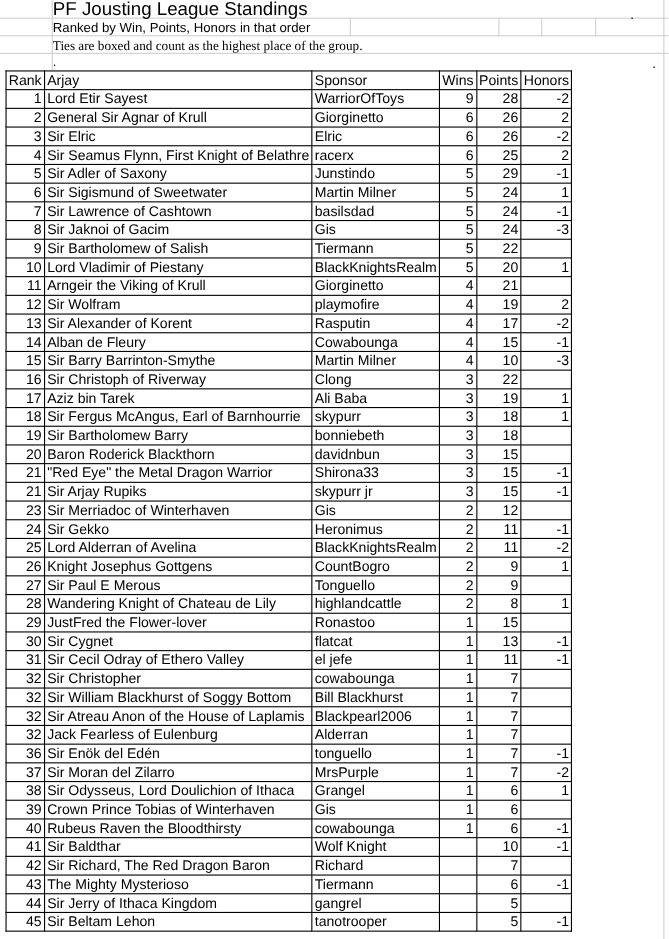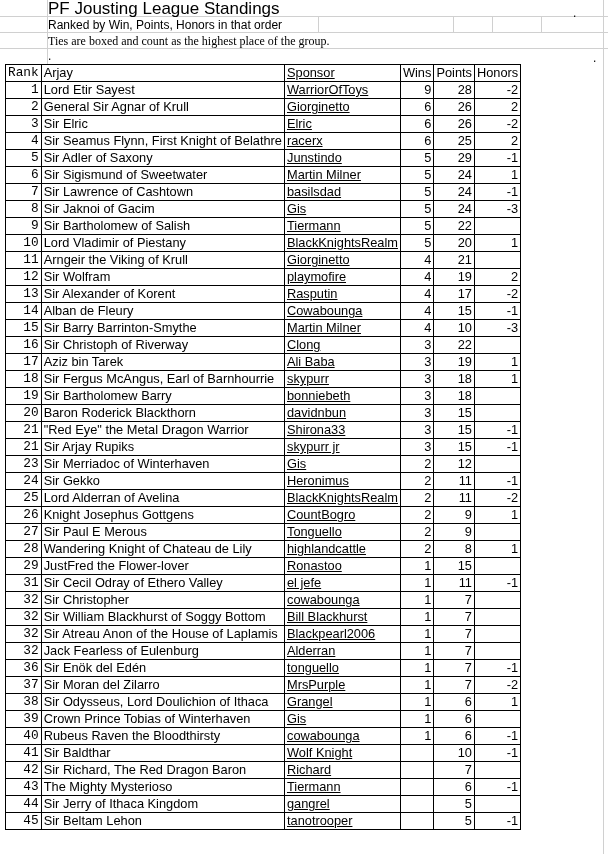"Rank" .c-rank { font-family: Liberation Mono, monospace -> none }
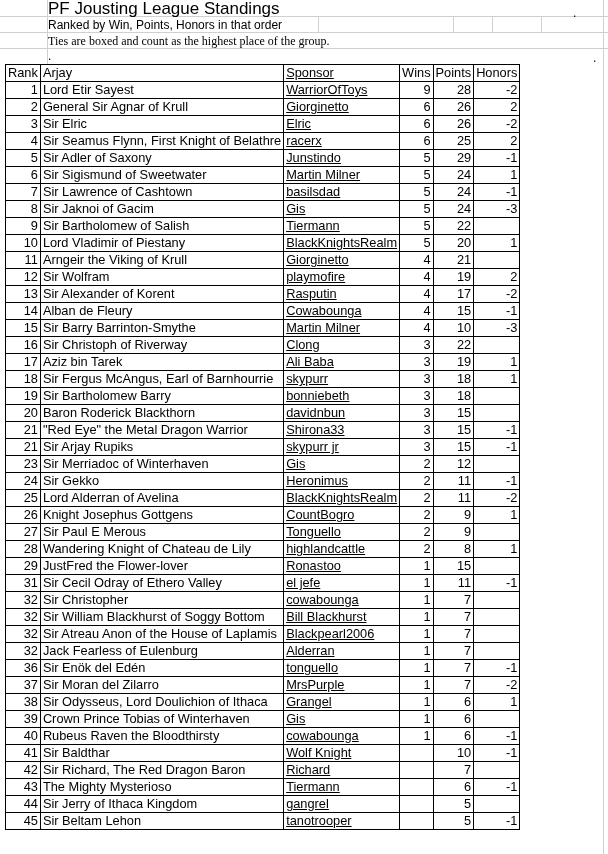"Sponsor" .c-sponsor { text-decoration: underline -> none }
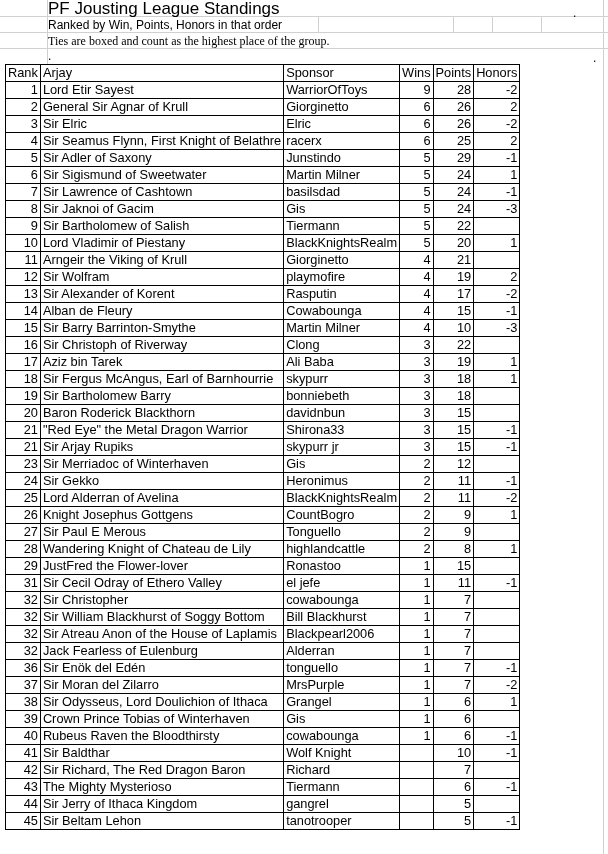"30" tr { html: none -> <tr> <td>30</td> <td>Sir Cygnet</td> <td>flatcat</td> <td>1</td> <td>13</td> <td>-1</td> </tr> }
